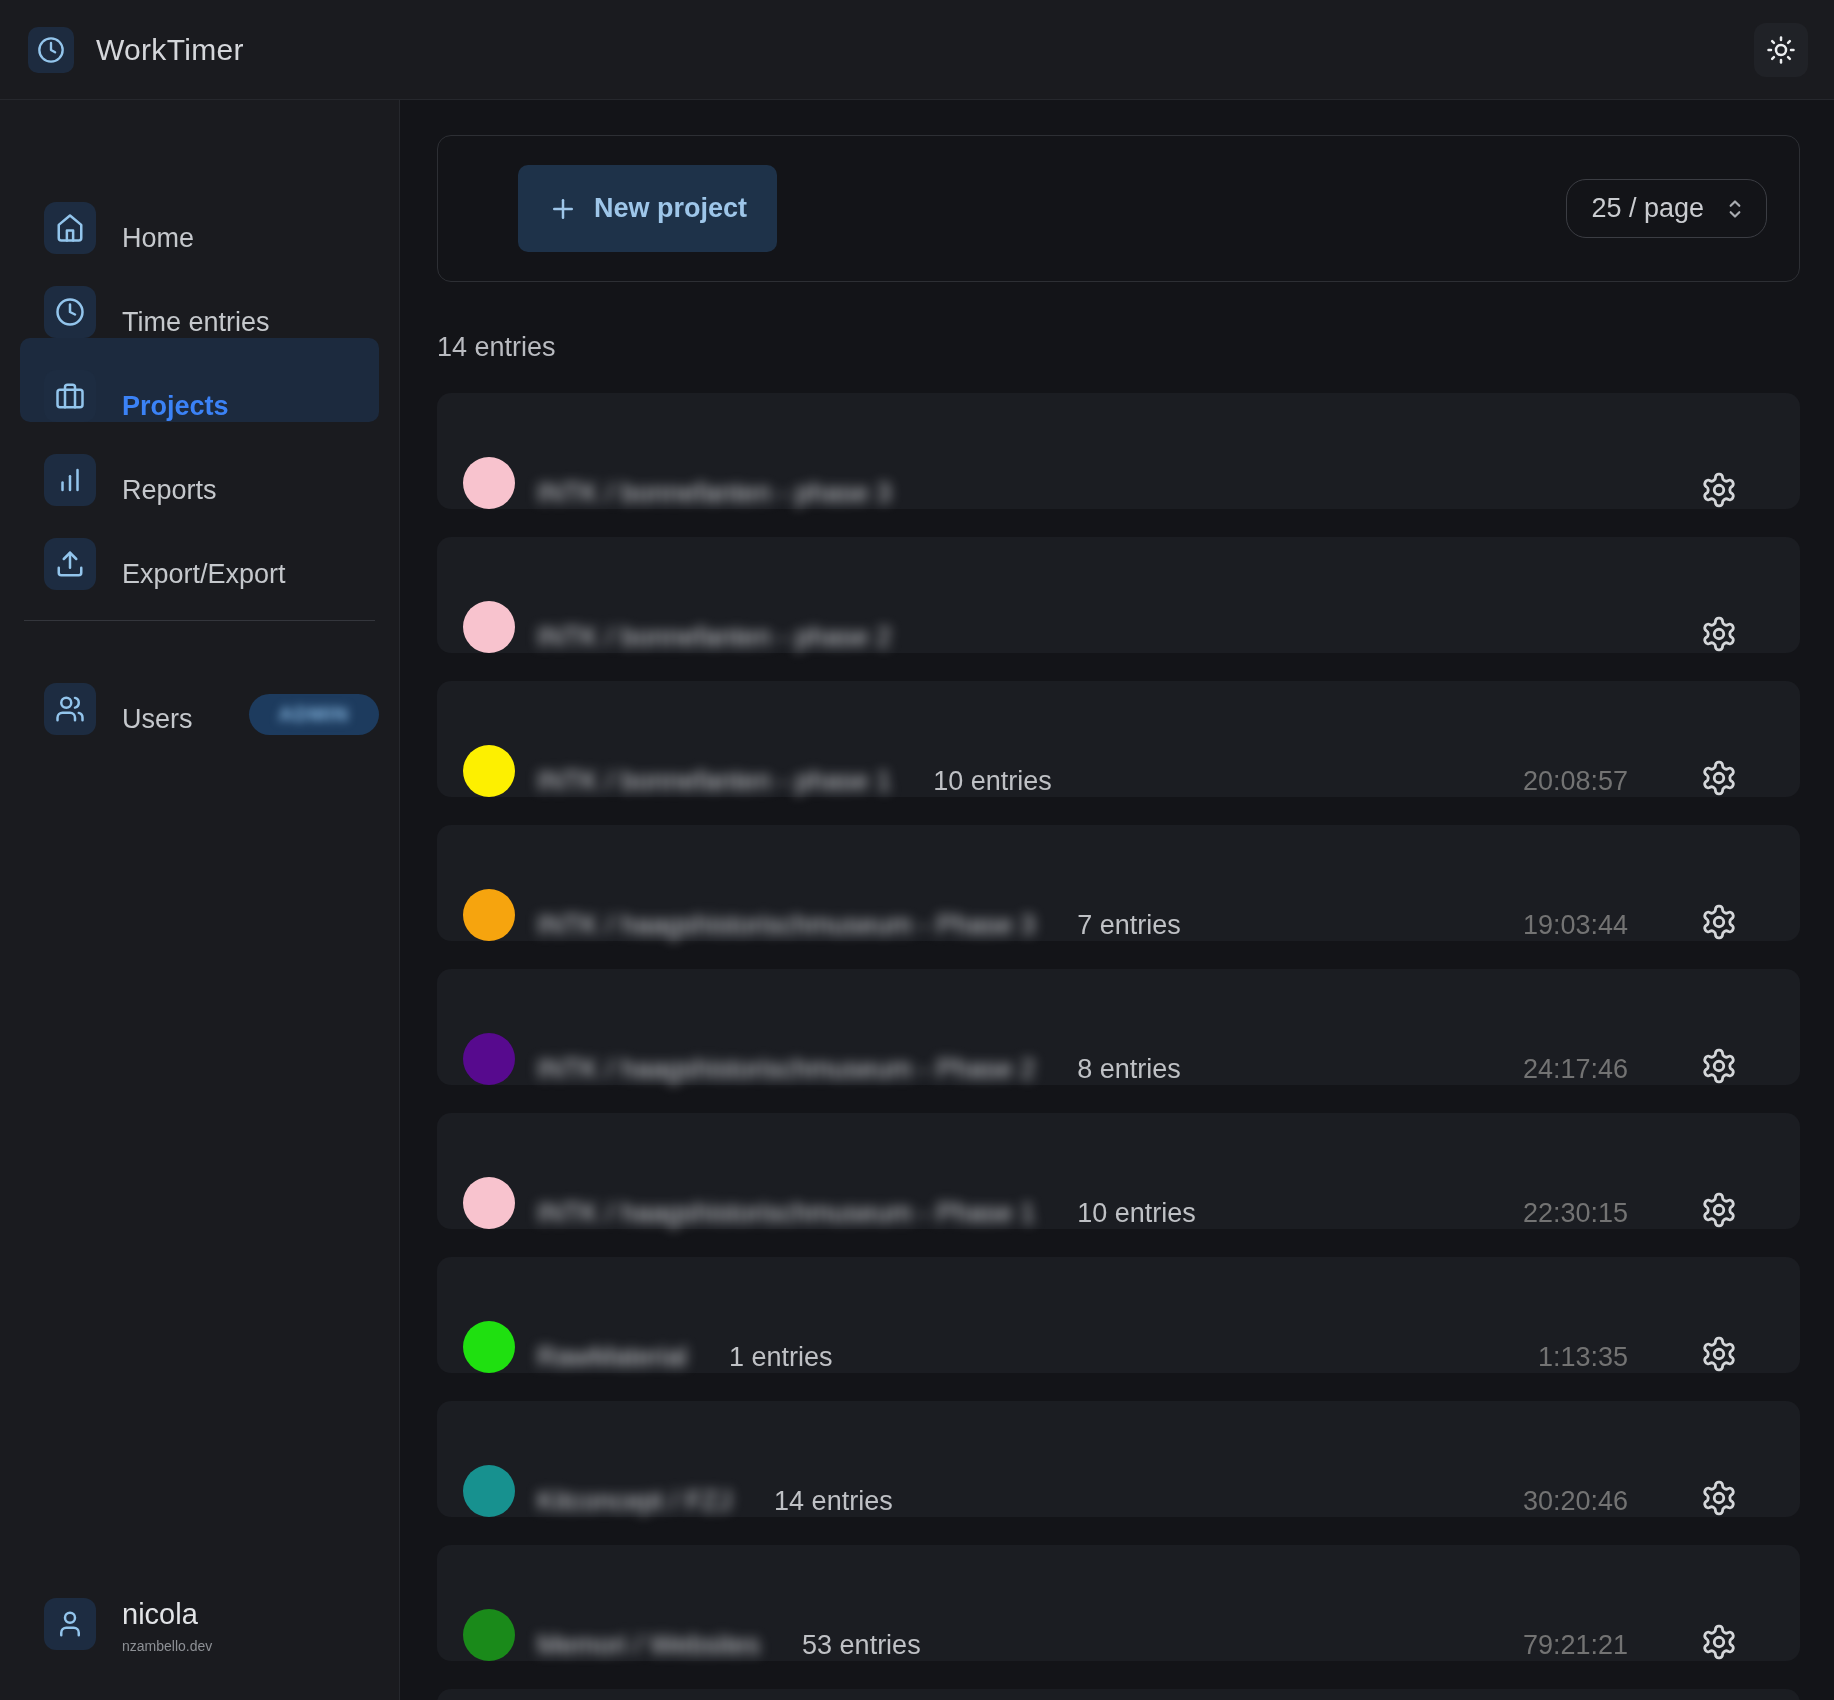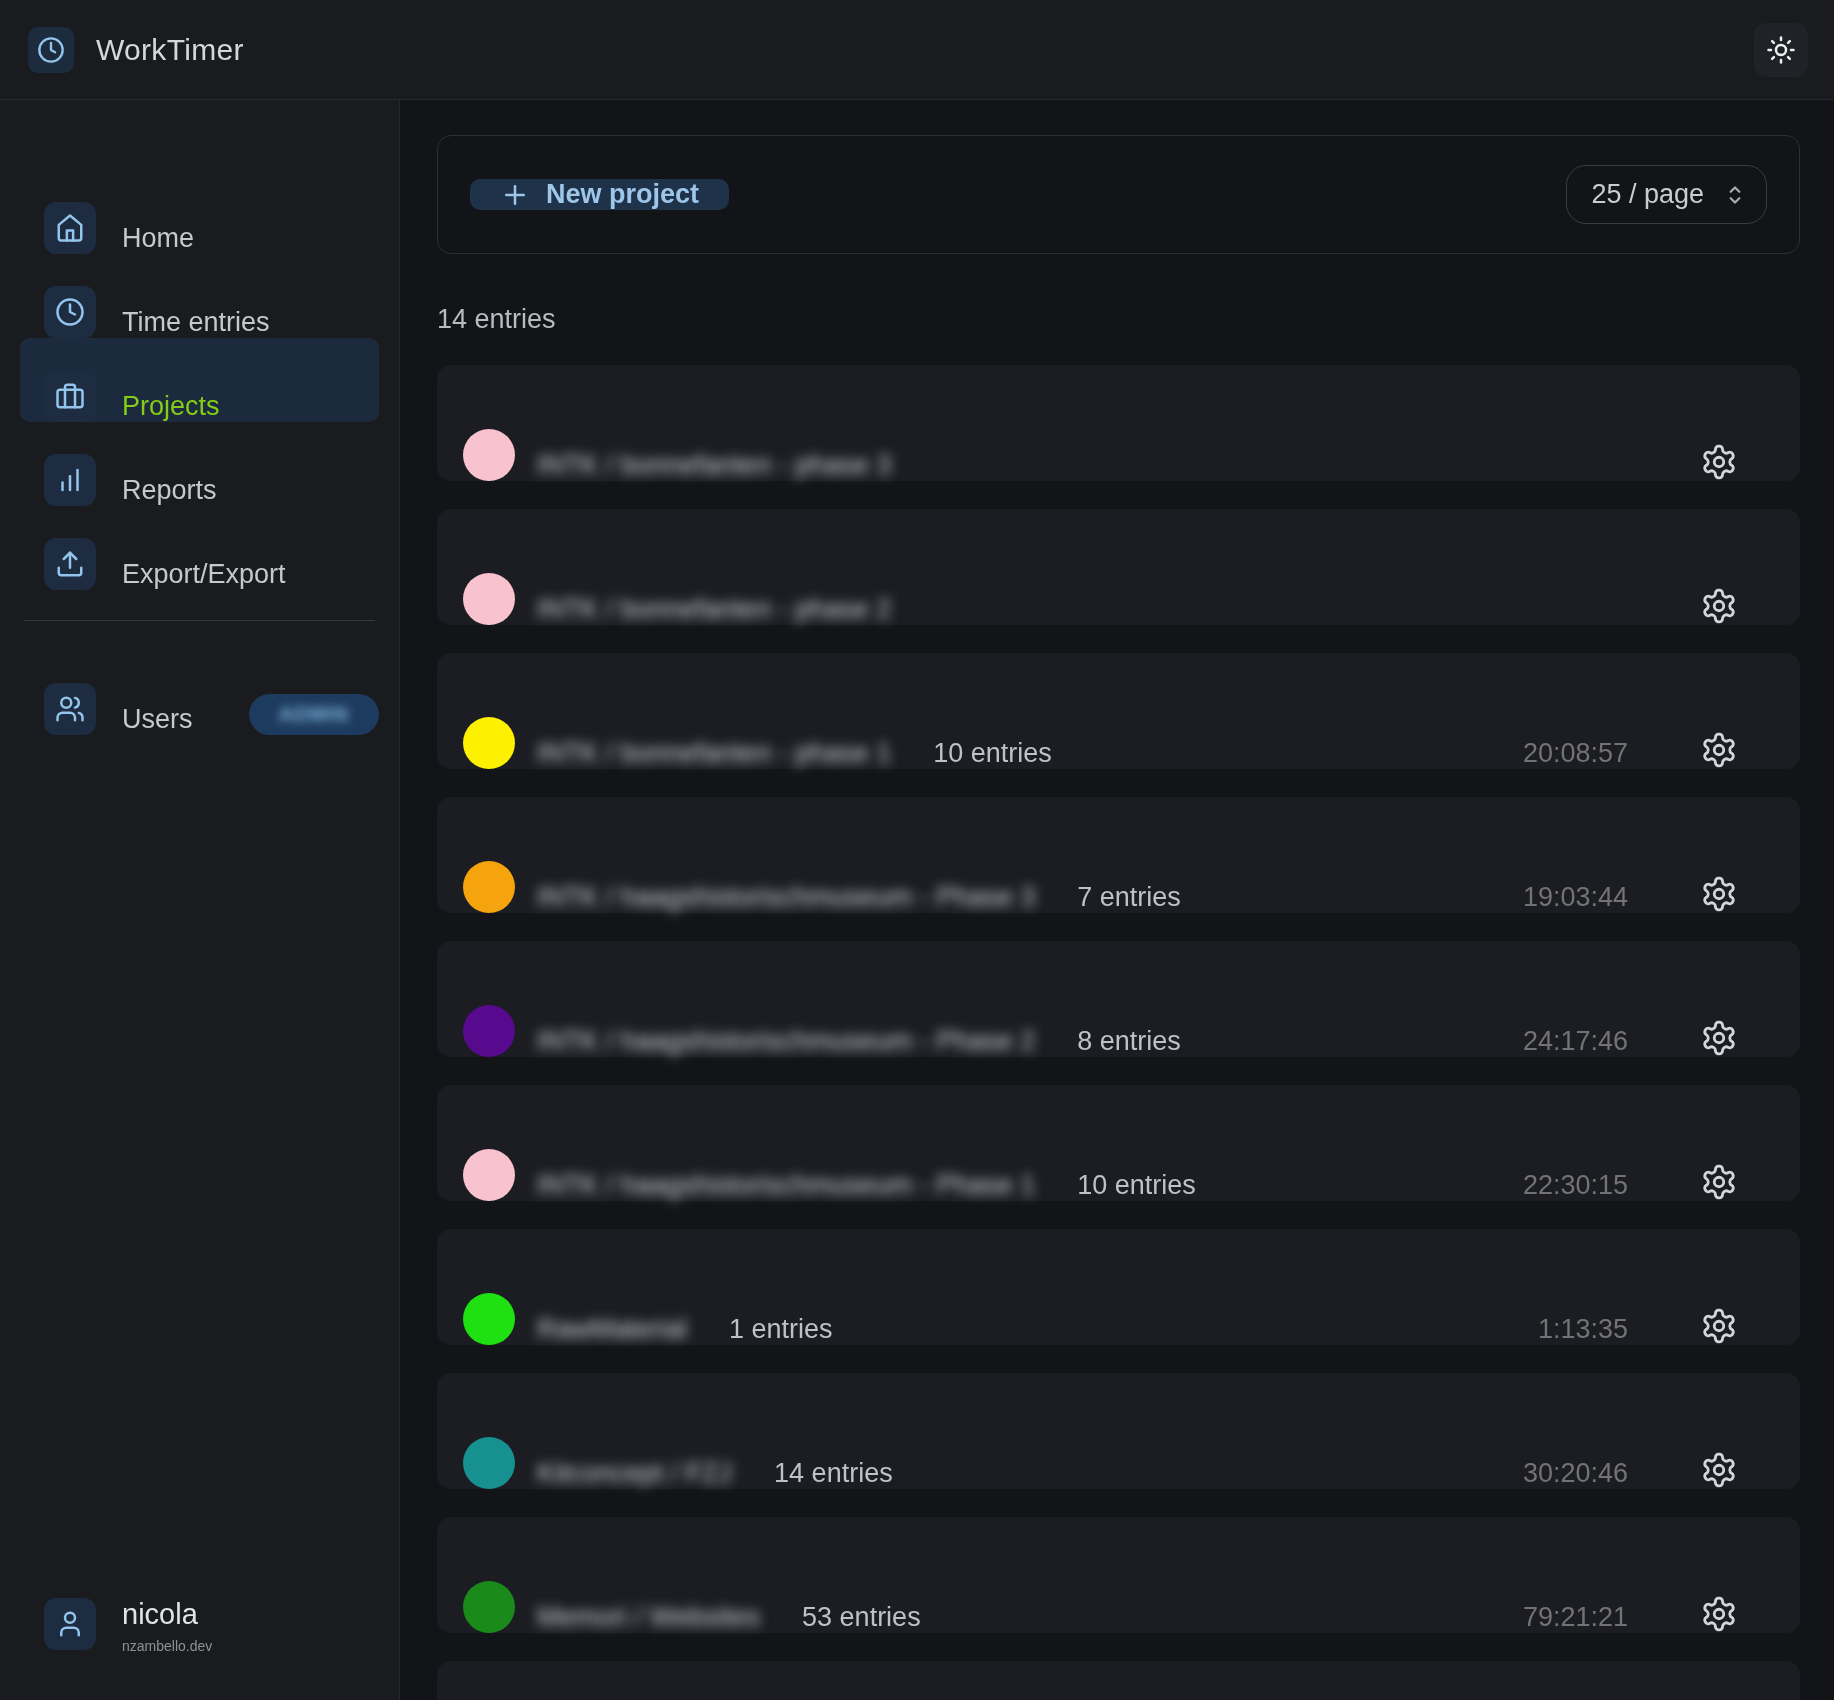"New project" .new-project { margin-left: none -> 48px; padding: 0 30px -> 28px 30px }
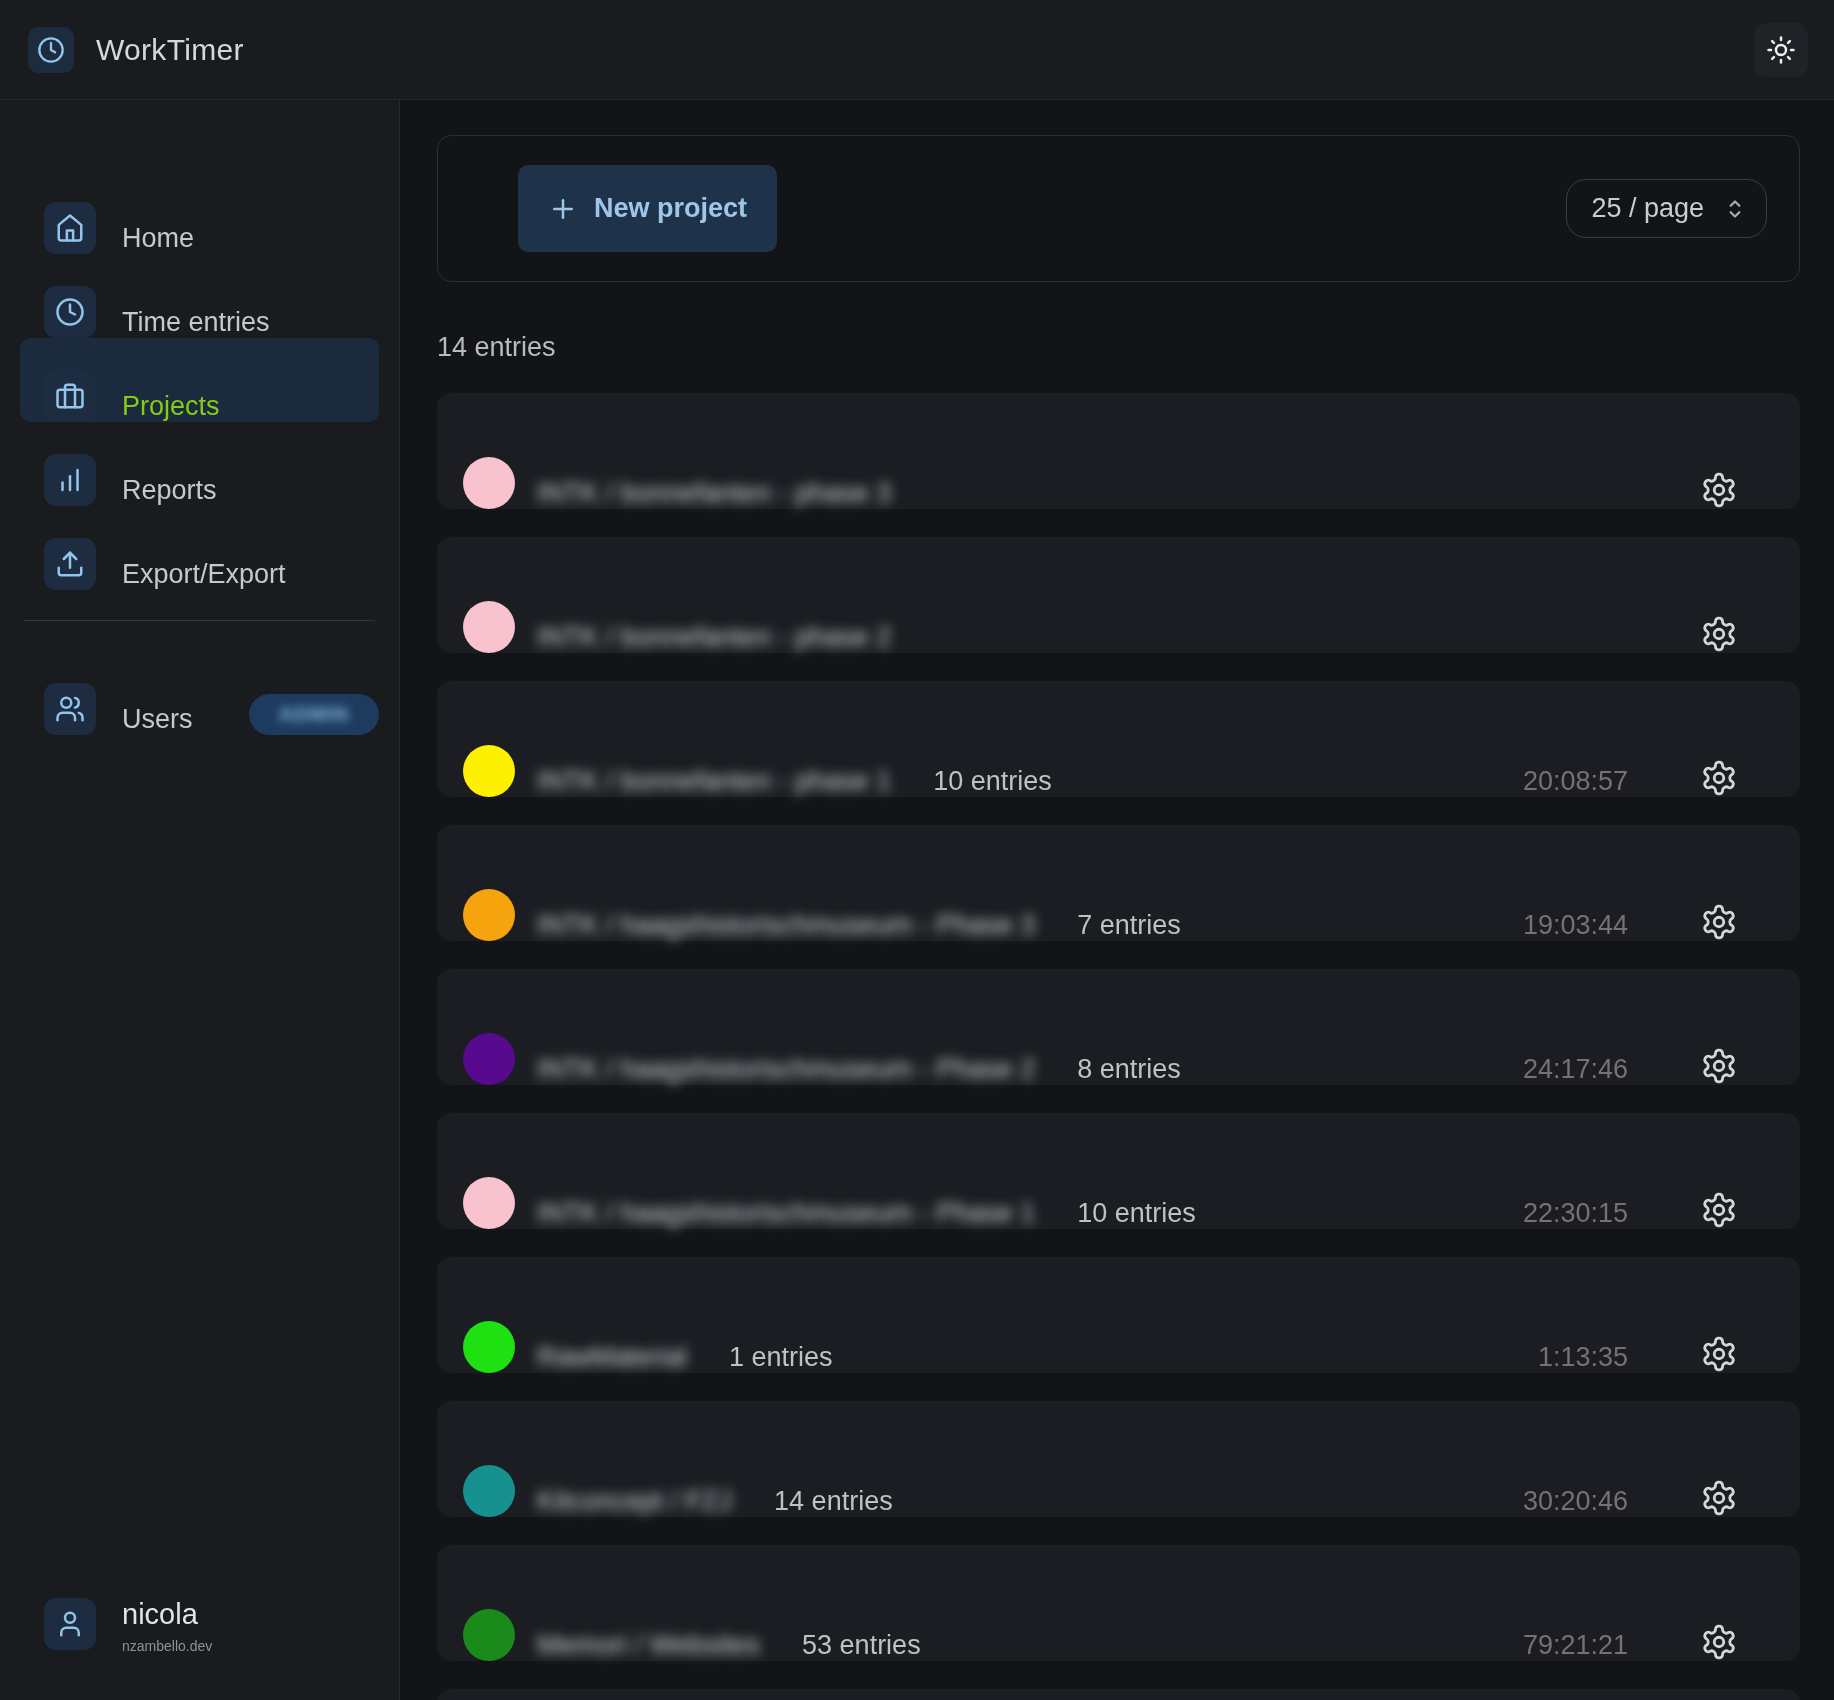"Projects" .nav-item.active .nav-label { color: #84cc16 -> #3b82f6; font-weight: none -> bold }
